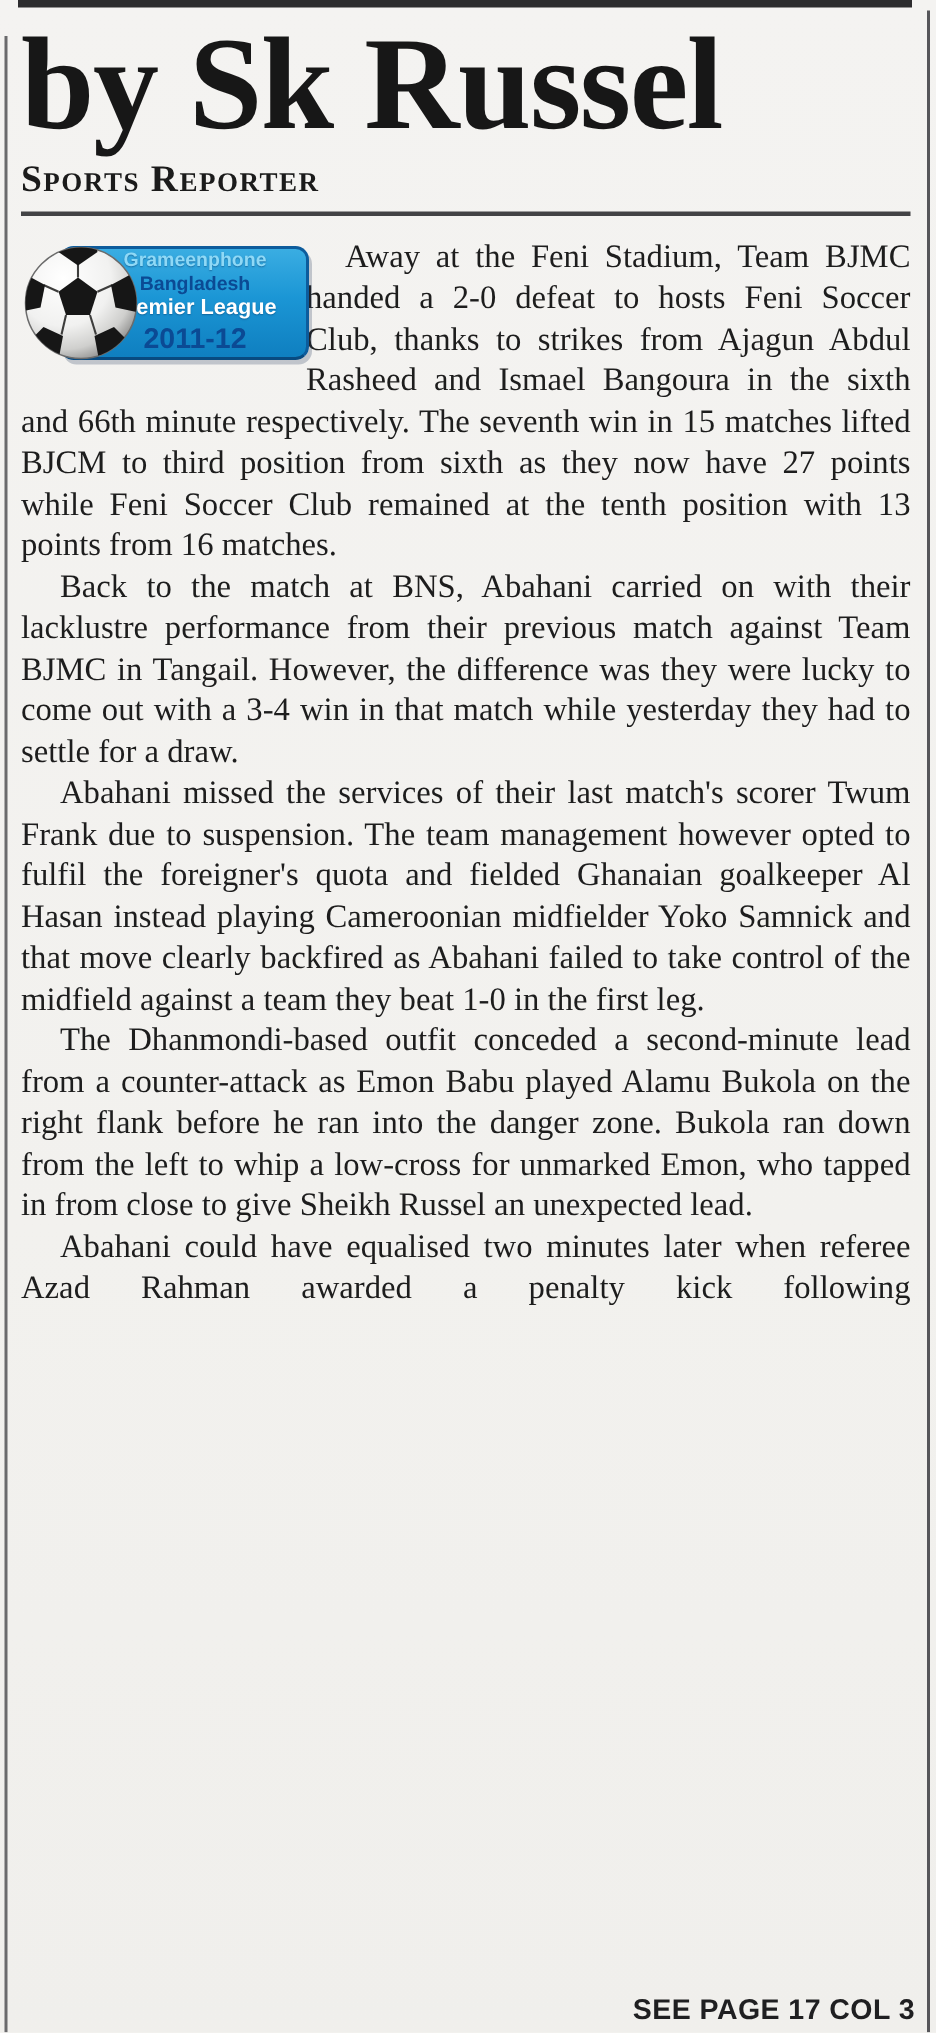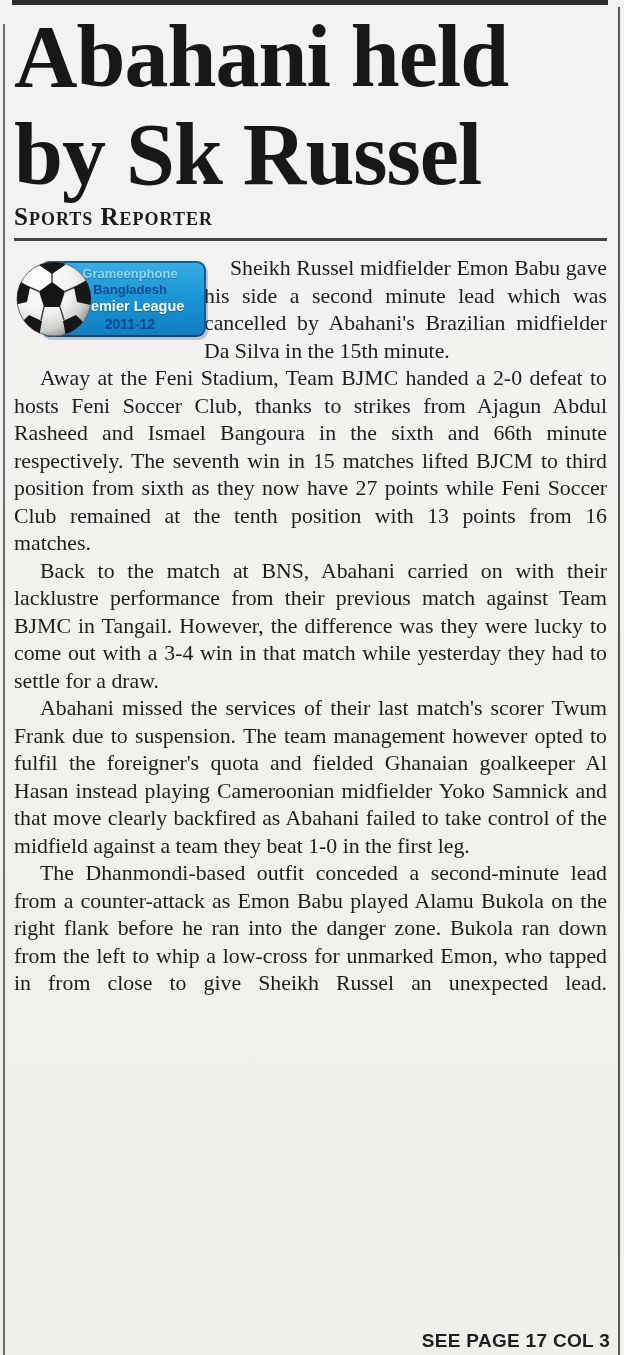"Abahani held" span { html: <span>Abahani held</span> -> none }
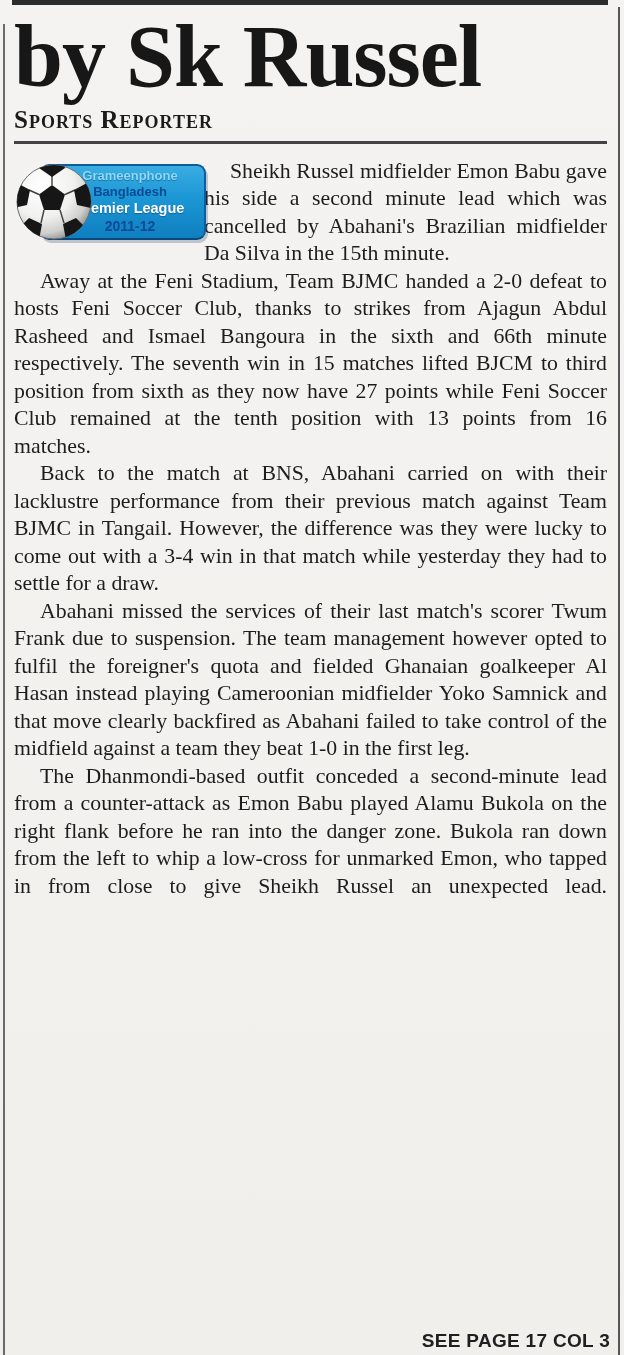"Sheikh Russel midfielder Emon Babu" p { html: <p>Sheikh Russel midfielder Emon Babu gave his side a second minute lead which was cancelled by Abahani's Brazilian midfielder Da Silva in the 15th minute.</p> -> none }
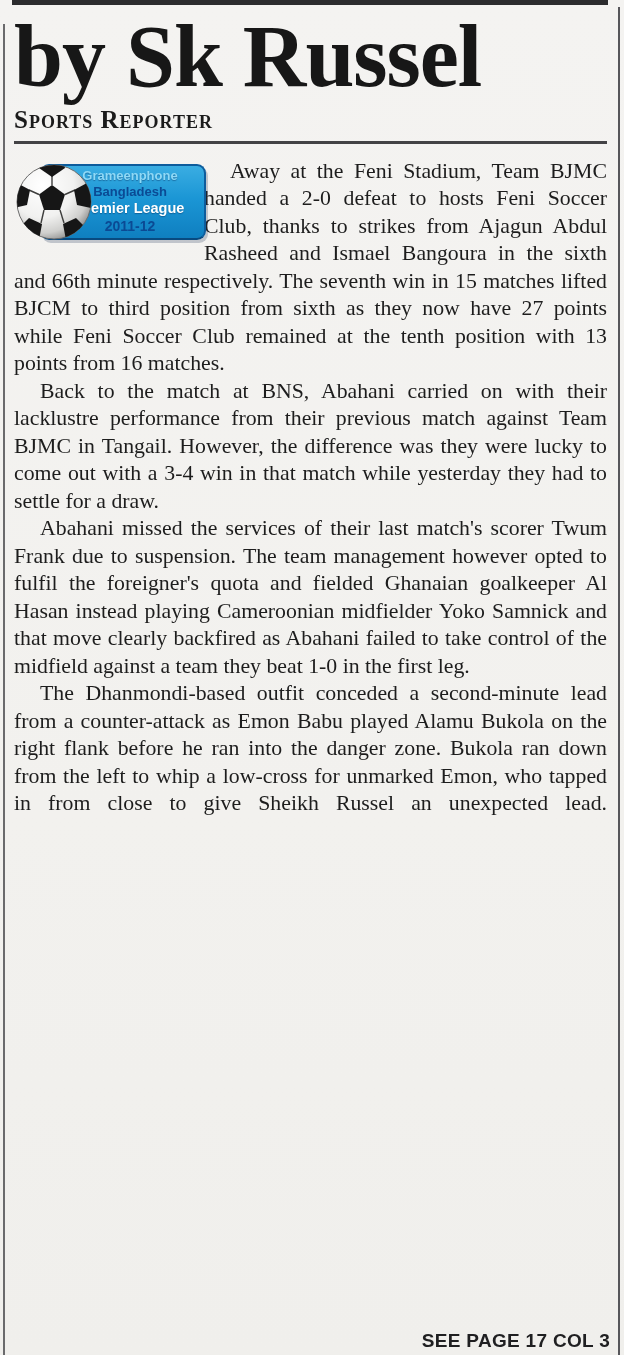"2011-12" .logo-l4 { font-size: 14px -> 19px }
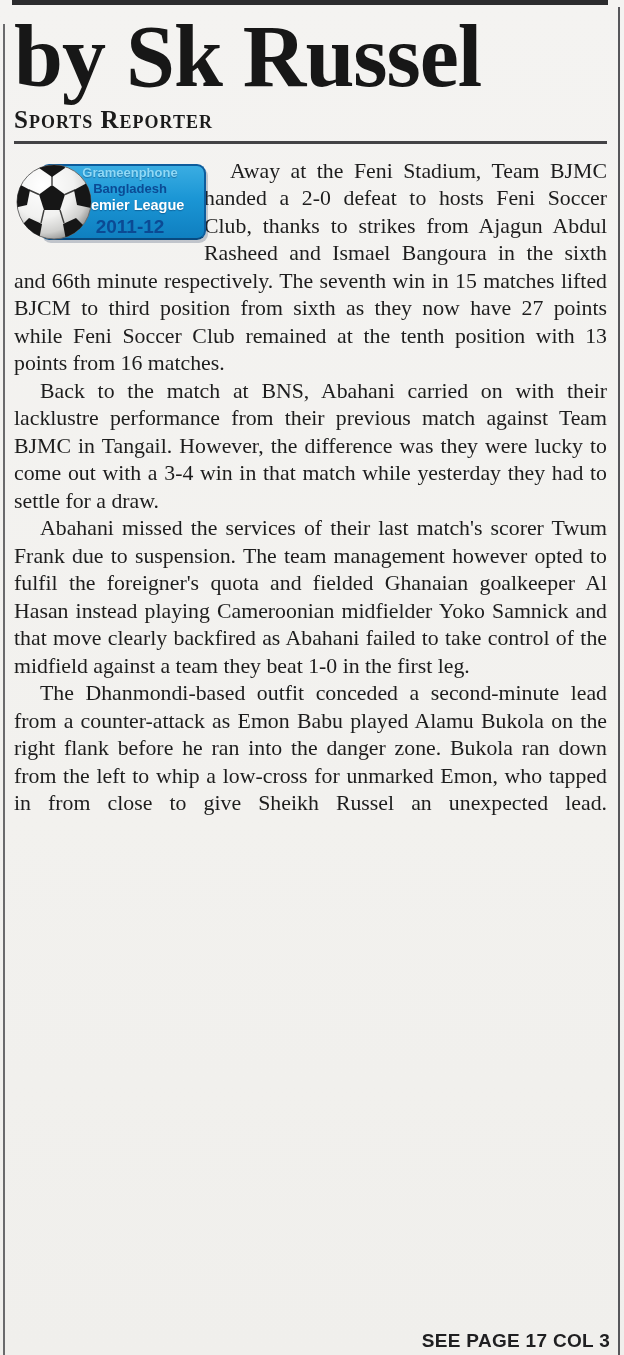"Abahani could have equalised two" p { html: none -> <p>Abahani could have equalised two minutes later when referee Azad Rahman awarded a penalty kick following</p> }
